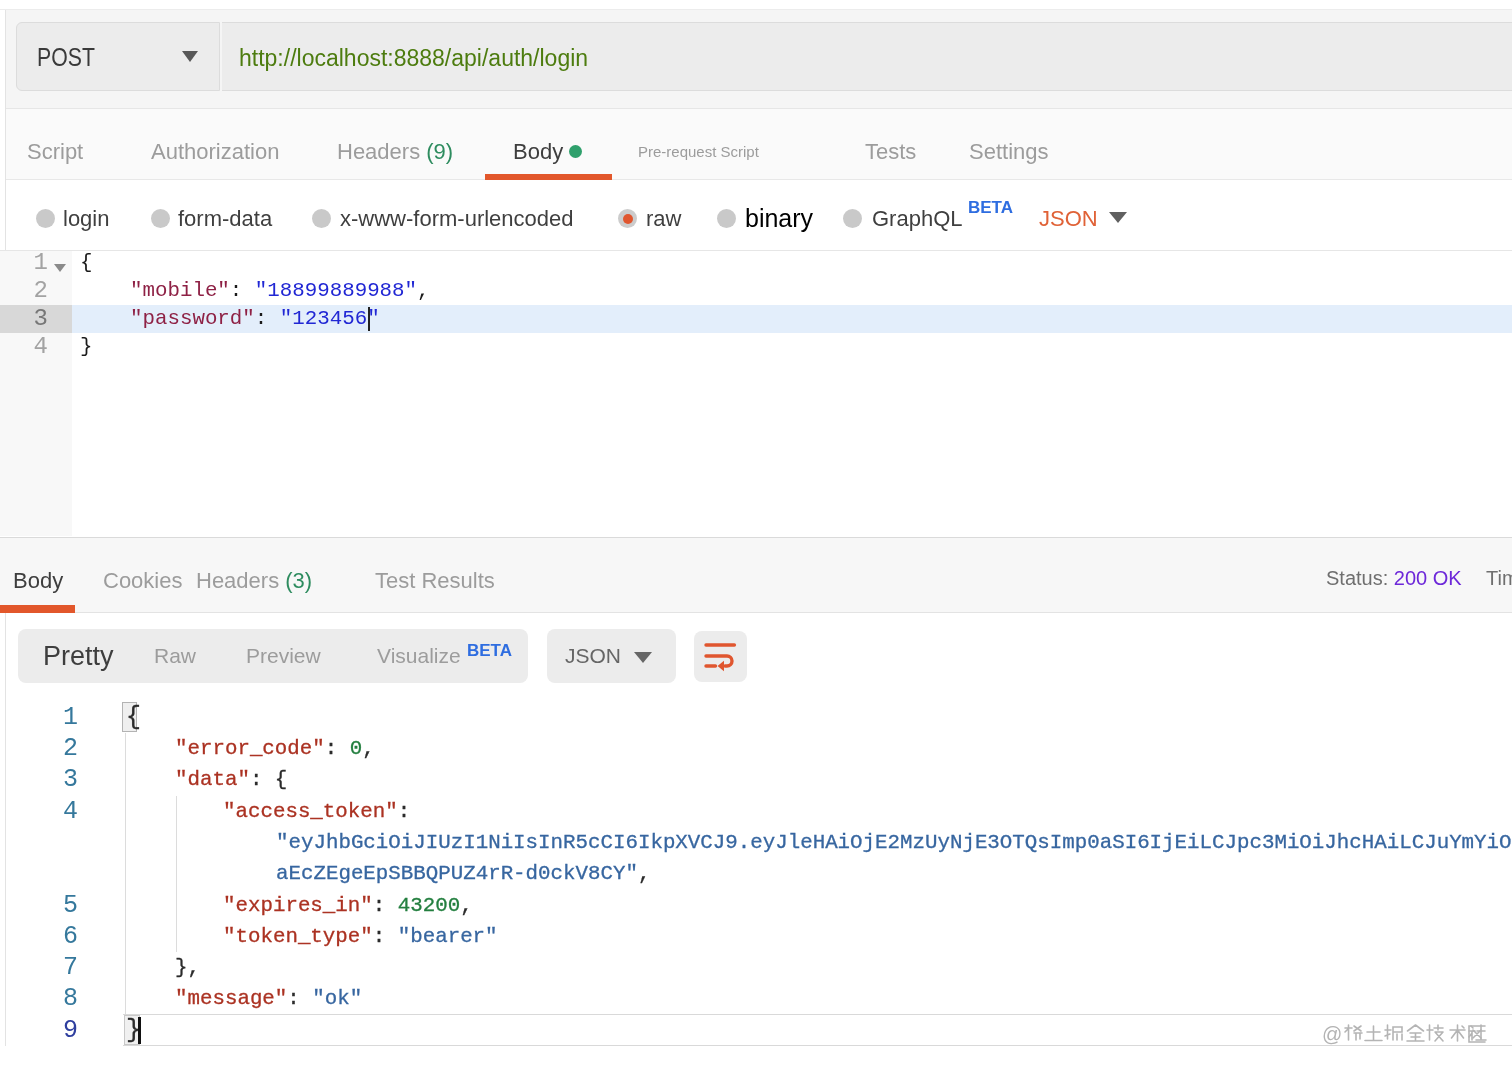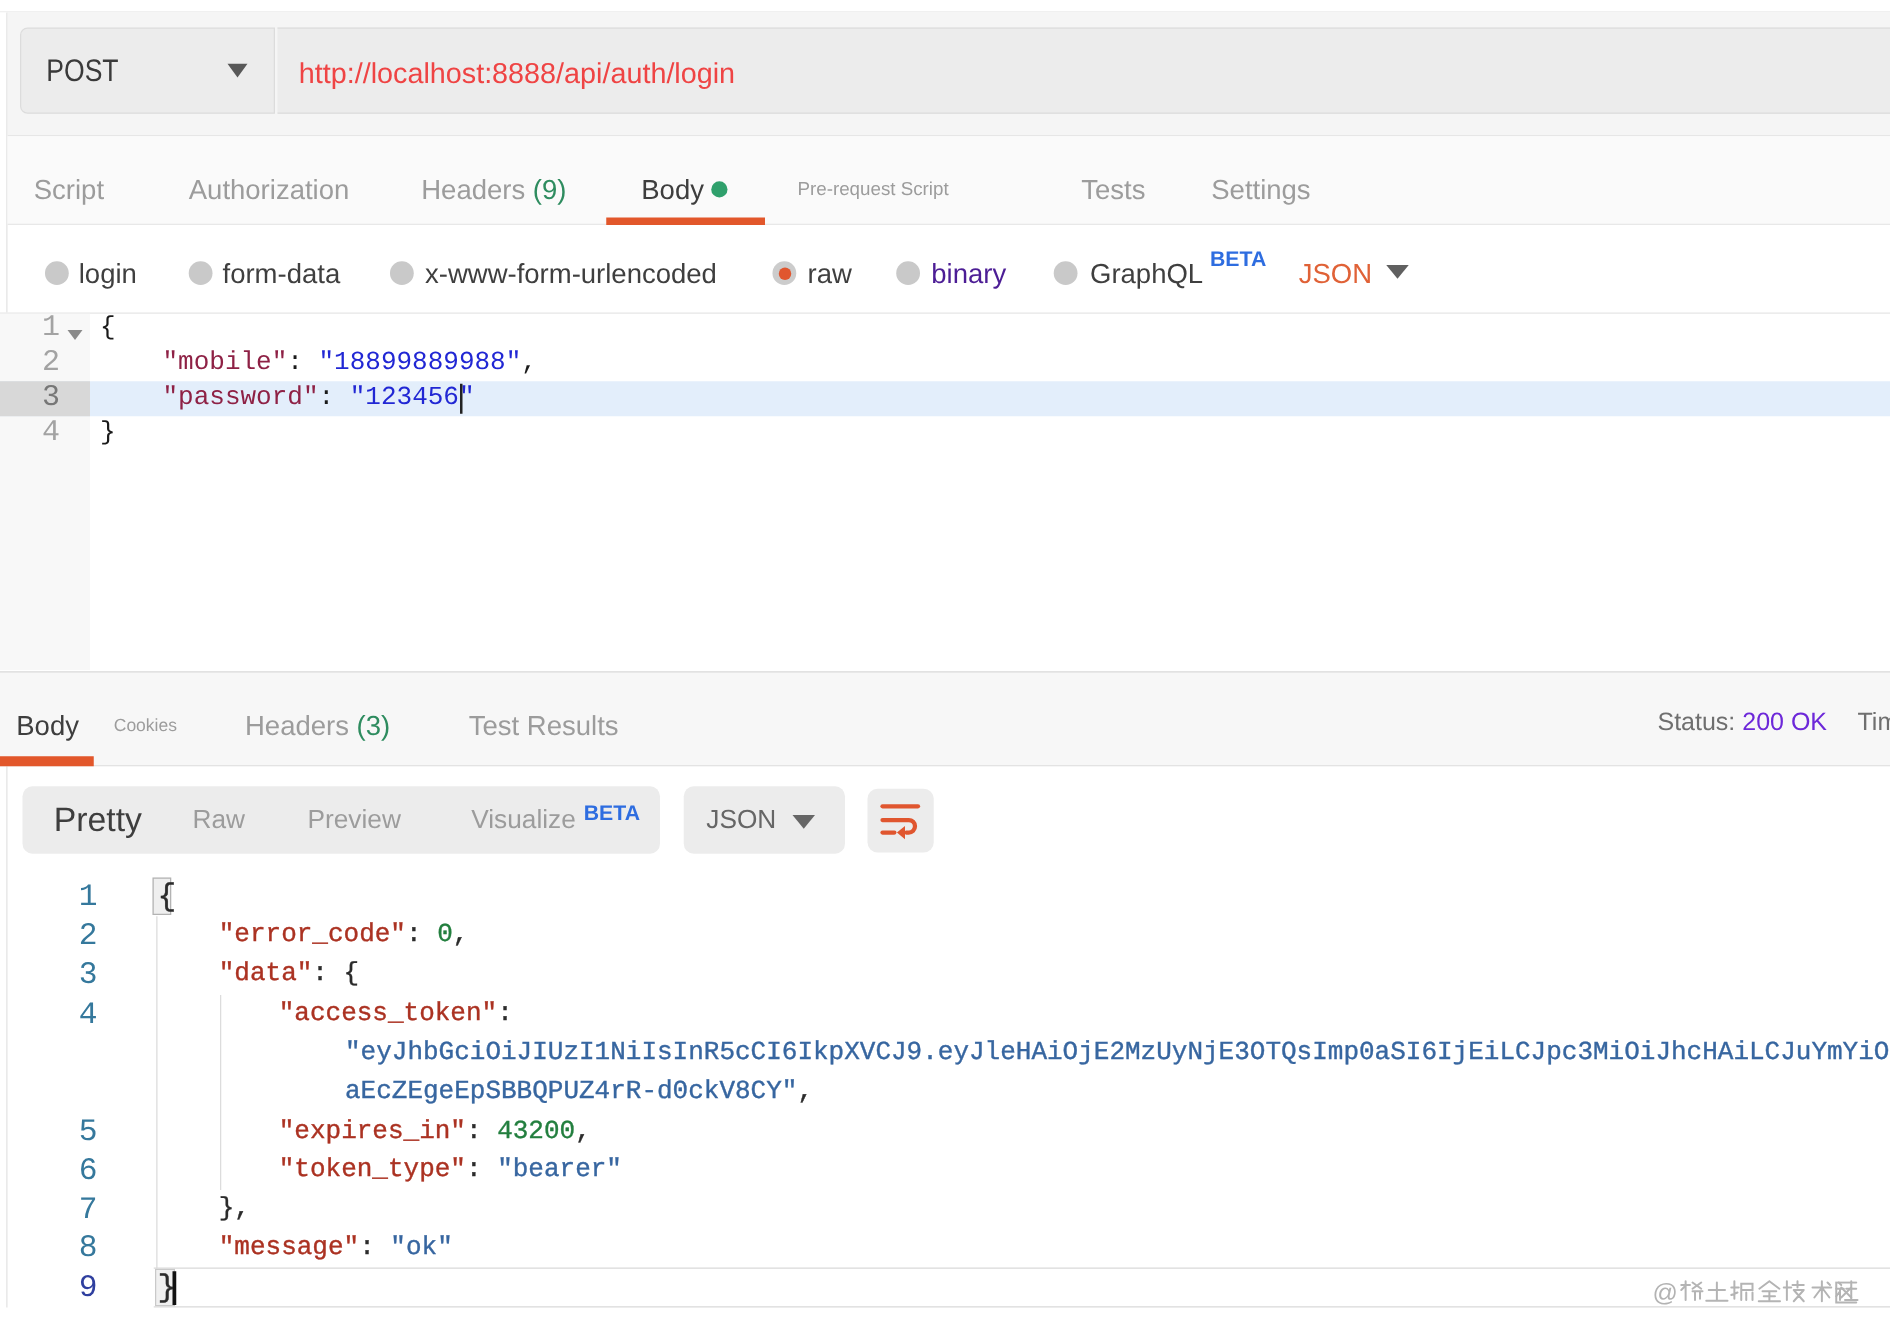"http://localhost:8888/api/auth/login" div.t { color: #ef4444 -> #4d7c0f }
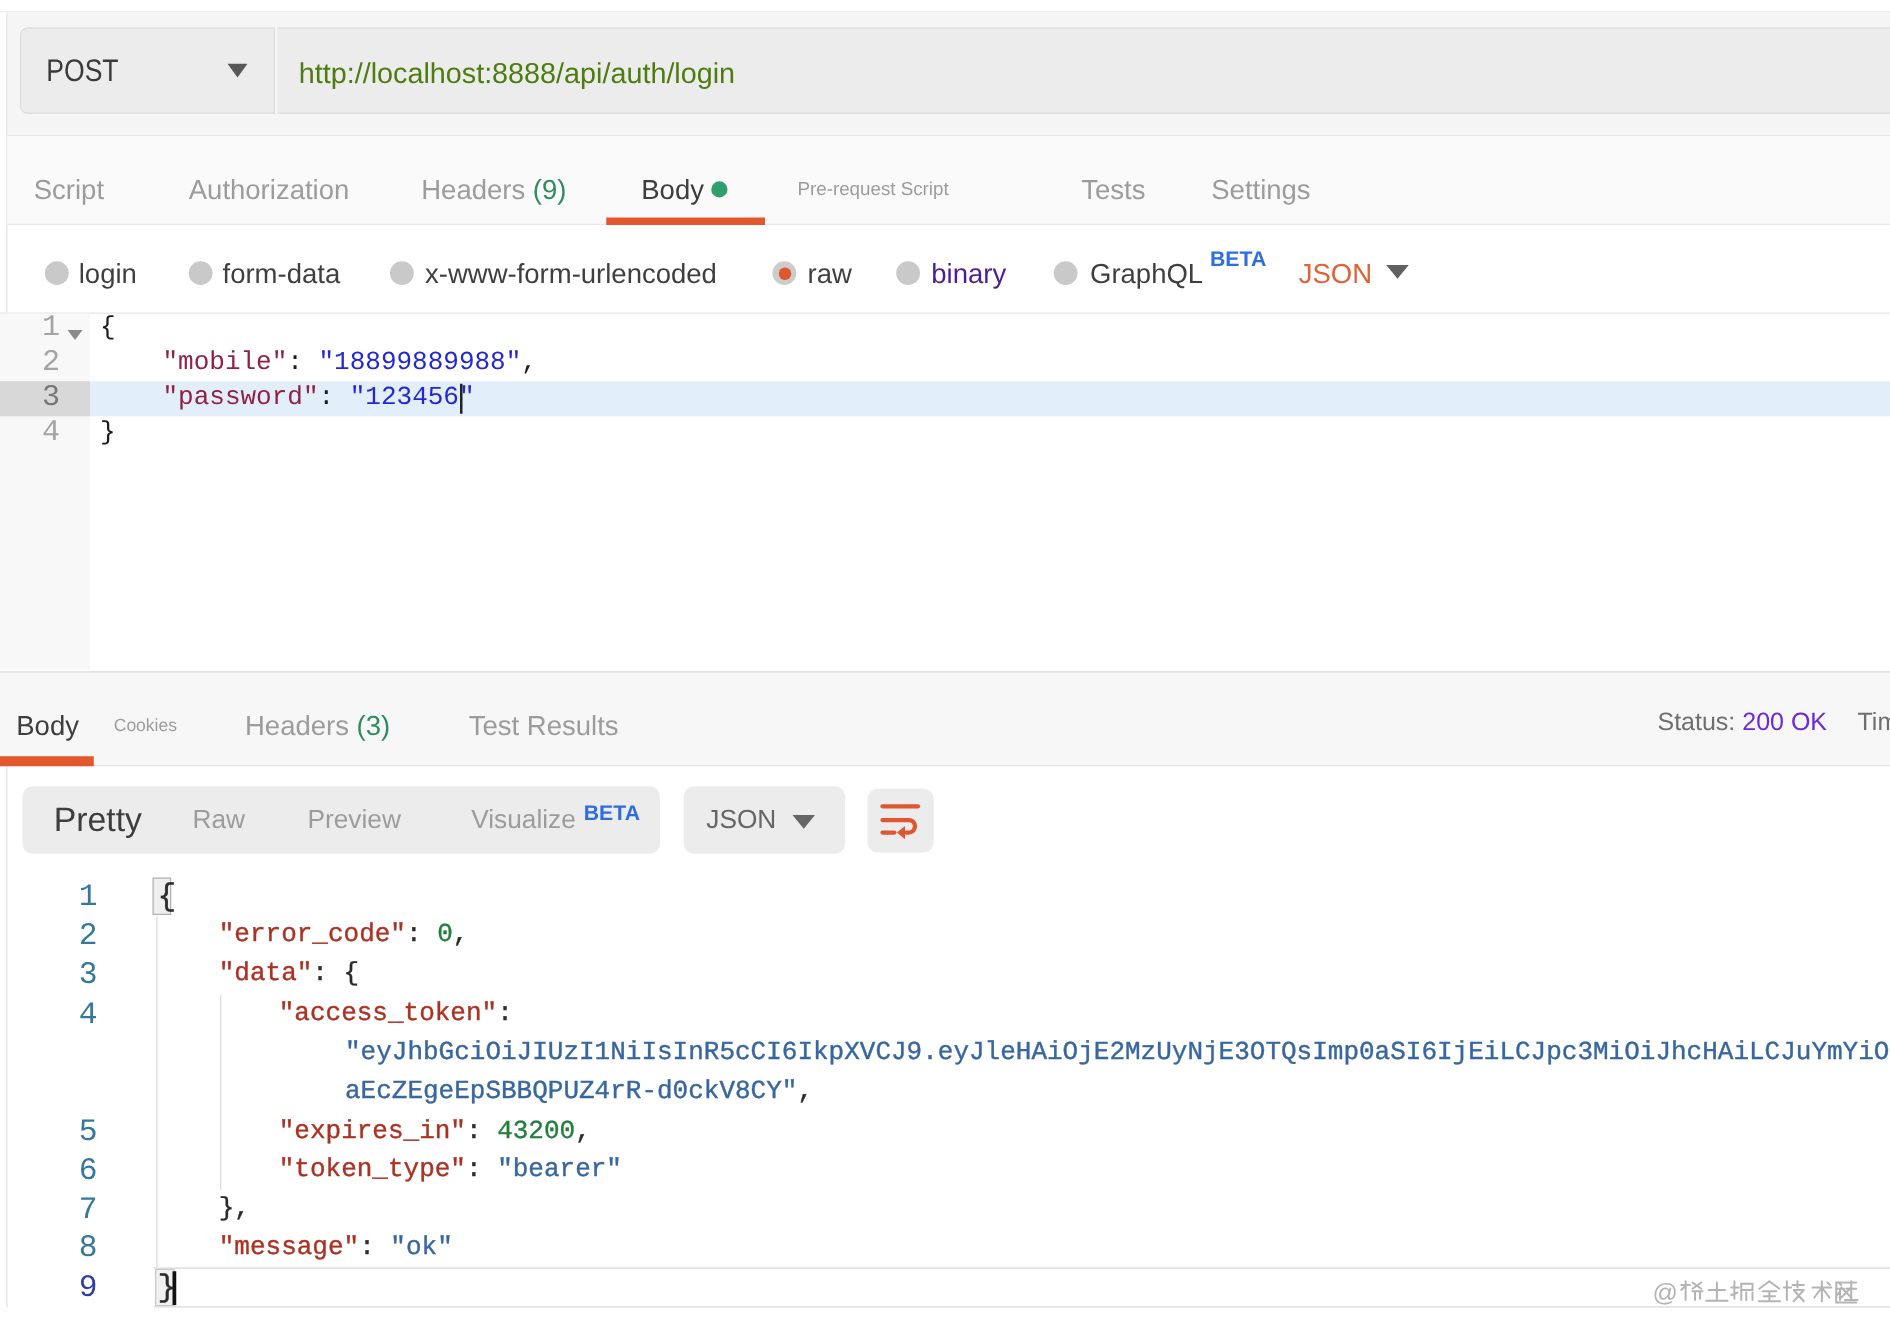"binary" div.t { color: #4c1d95 -> #000000; font-size: 22px -> 25px }
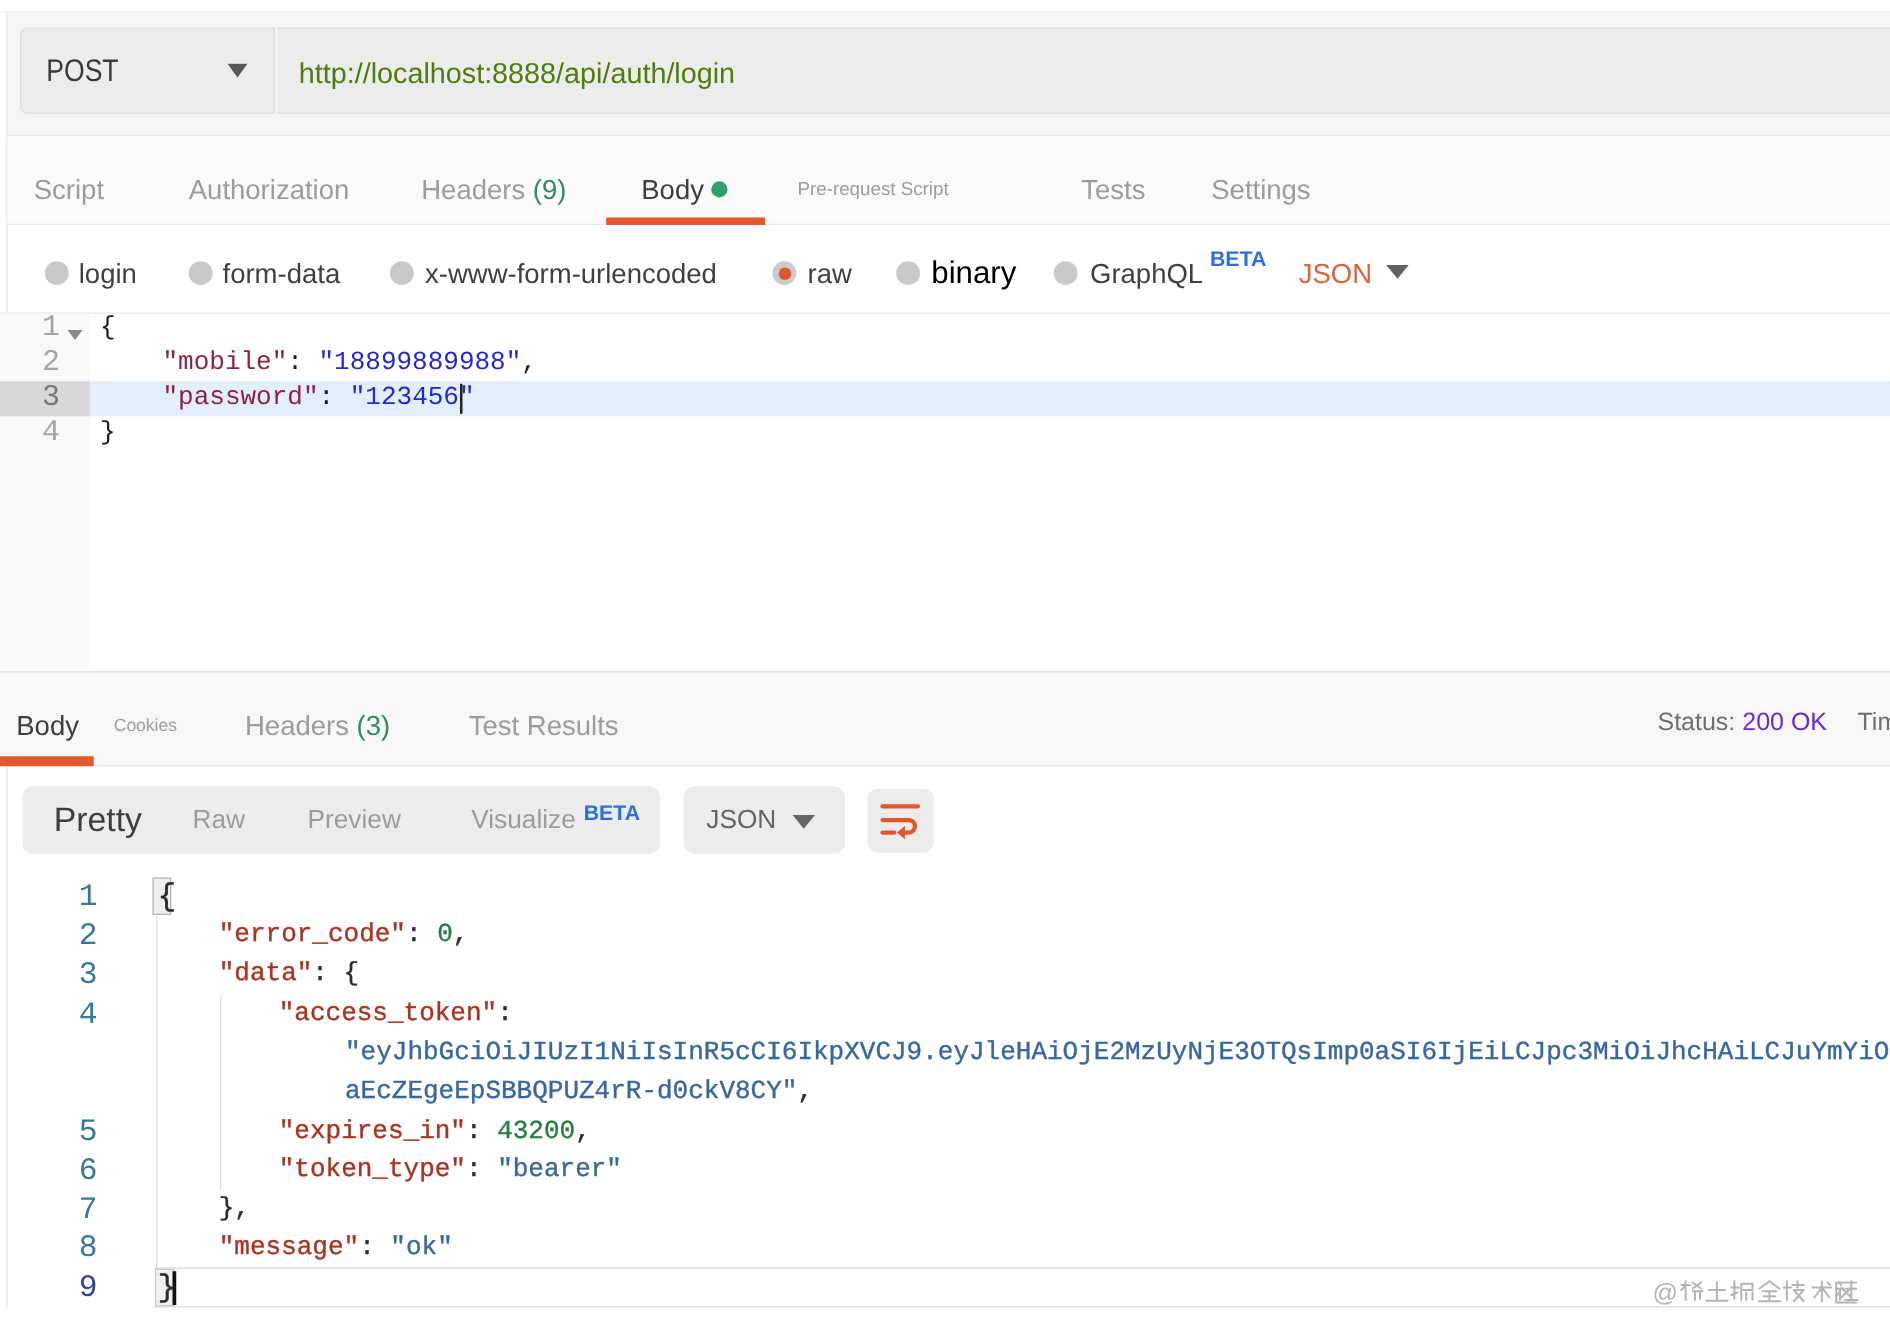"Cookies" div.t { font-size: 14px -> 22px; left: 91px -> 103px }
